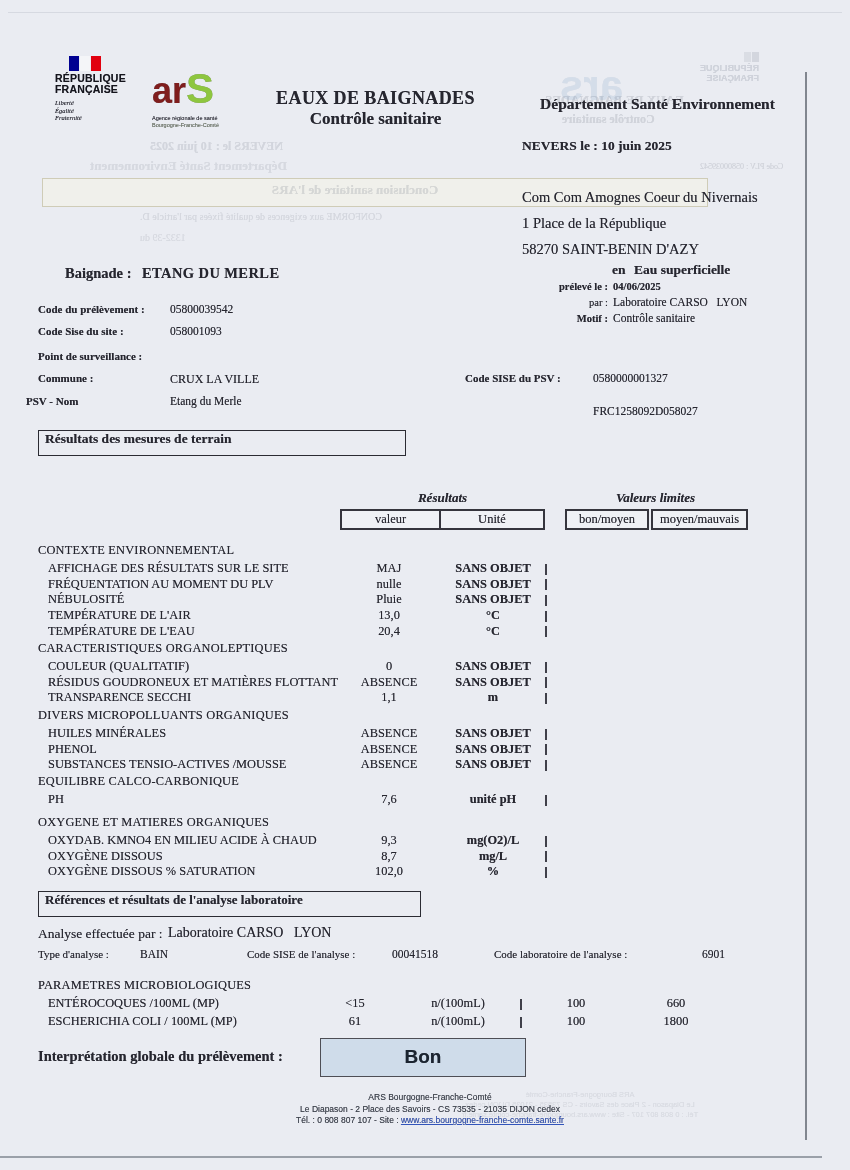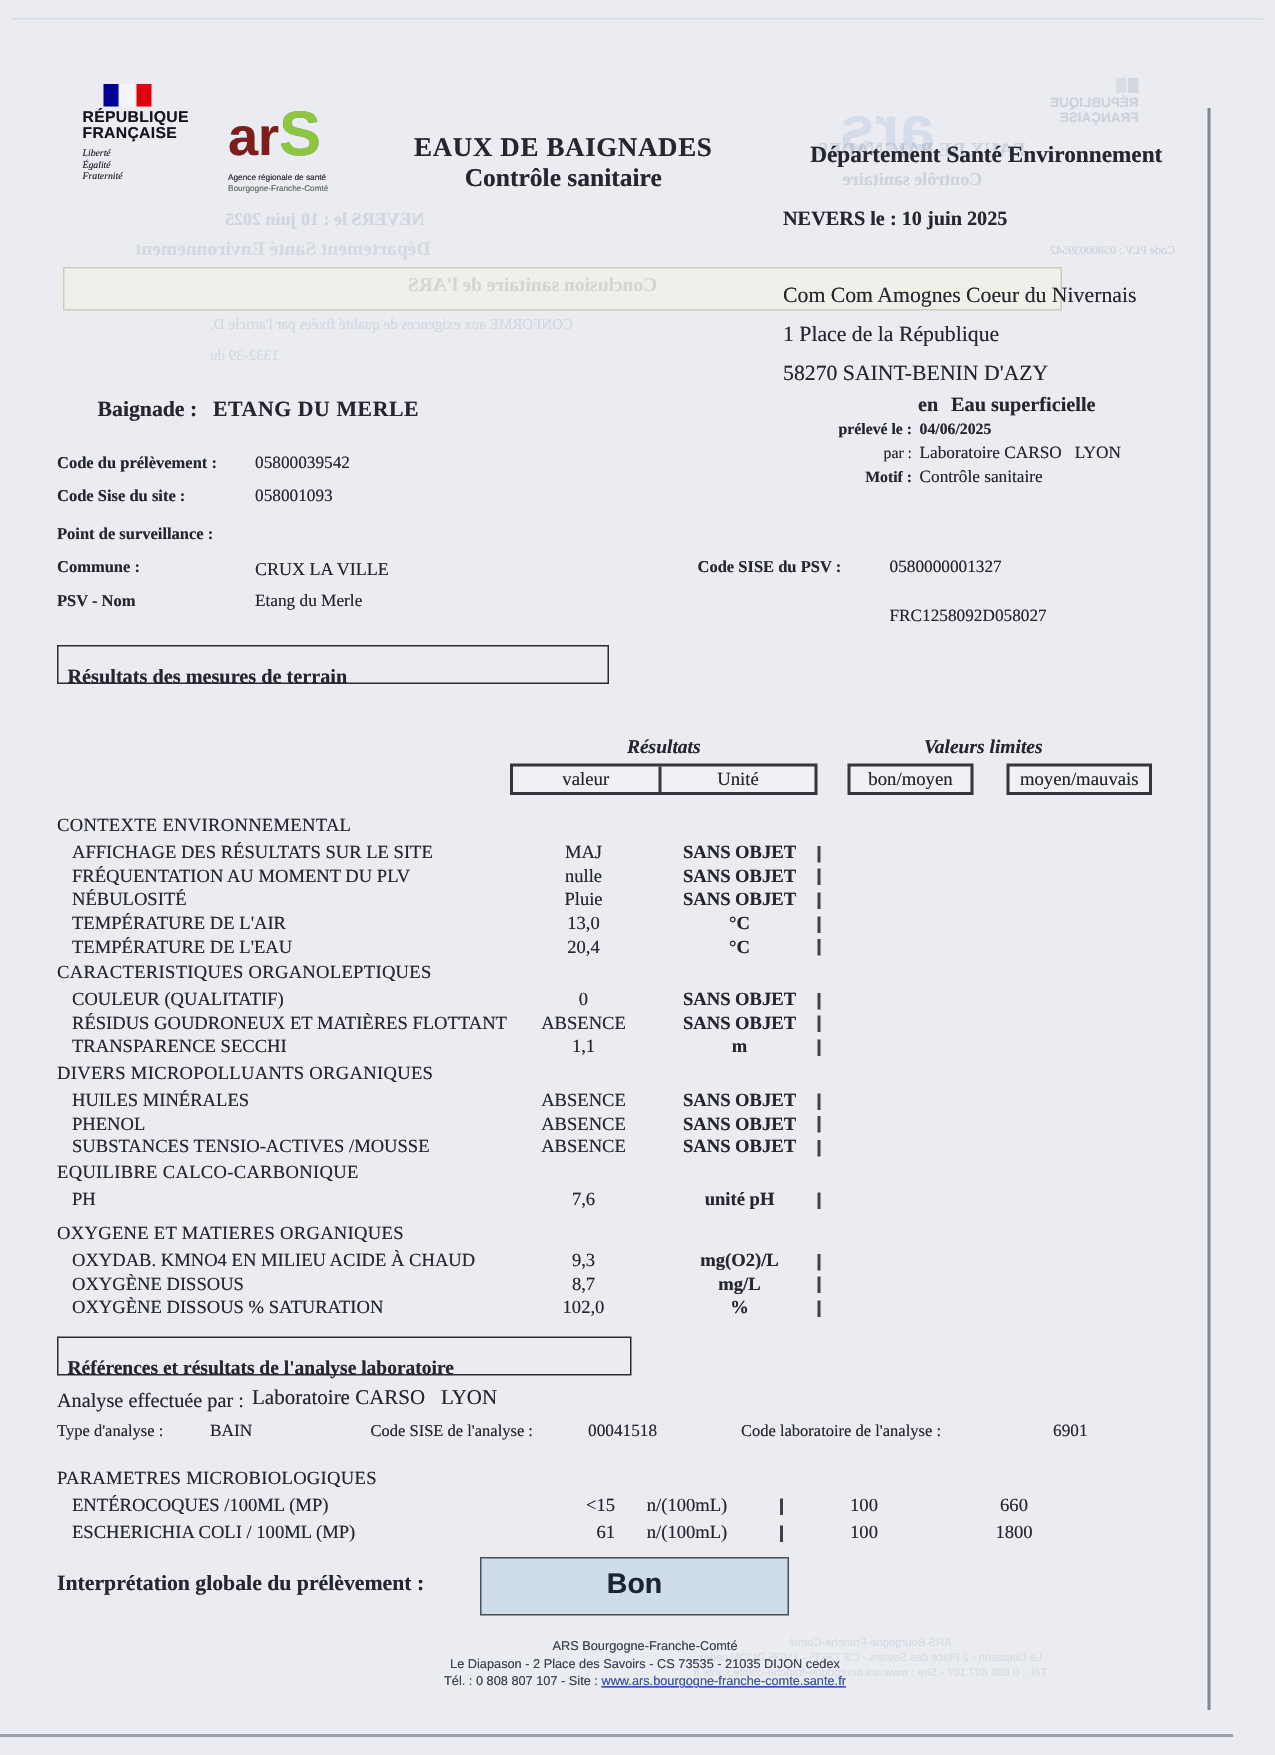"PSV - Nom" div.abs { left: 38px -> 26px }
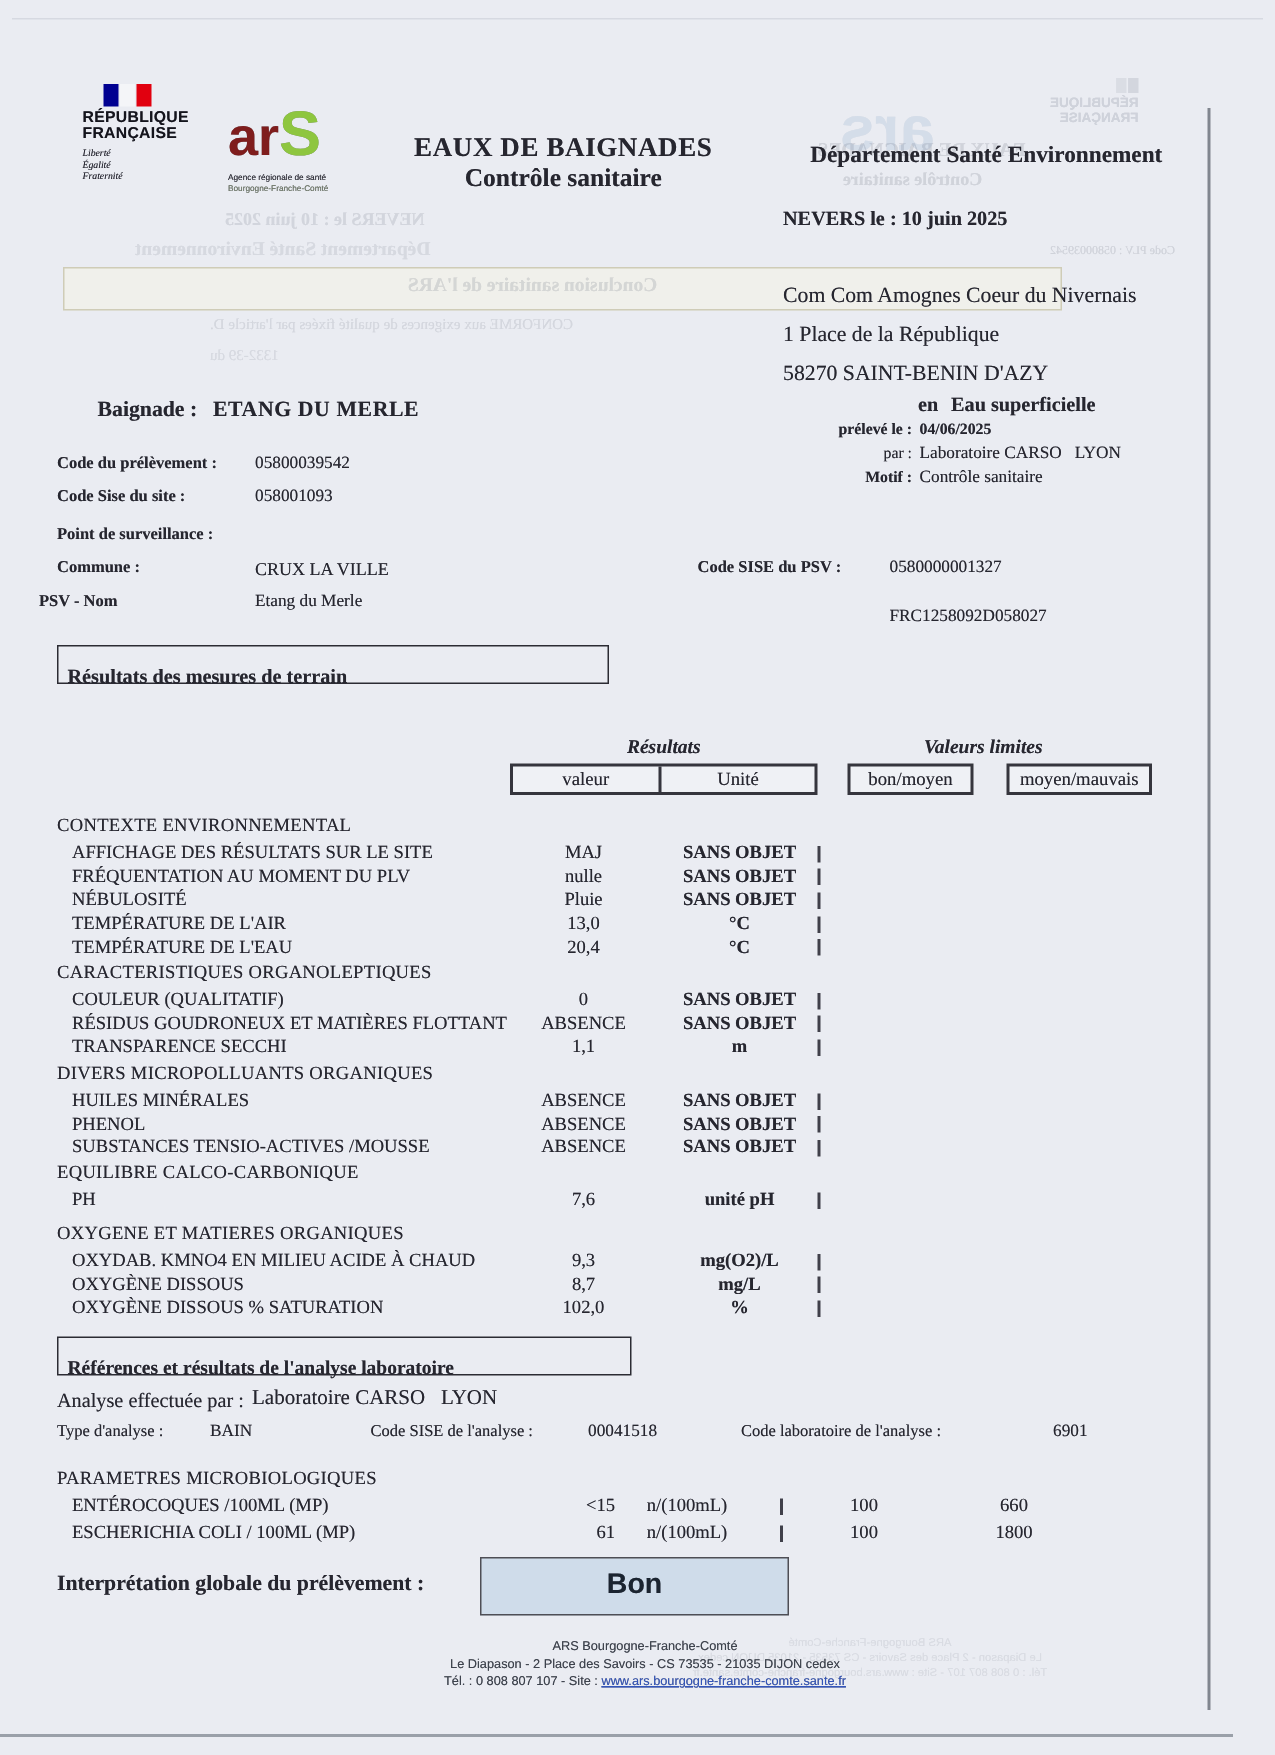"Résultats des mesures de terrain" .boxtitle { padding: 12px 0 0 6px -> 0 0 0 6px }
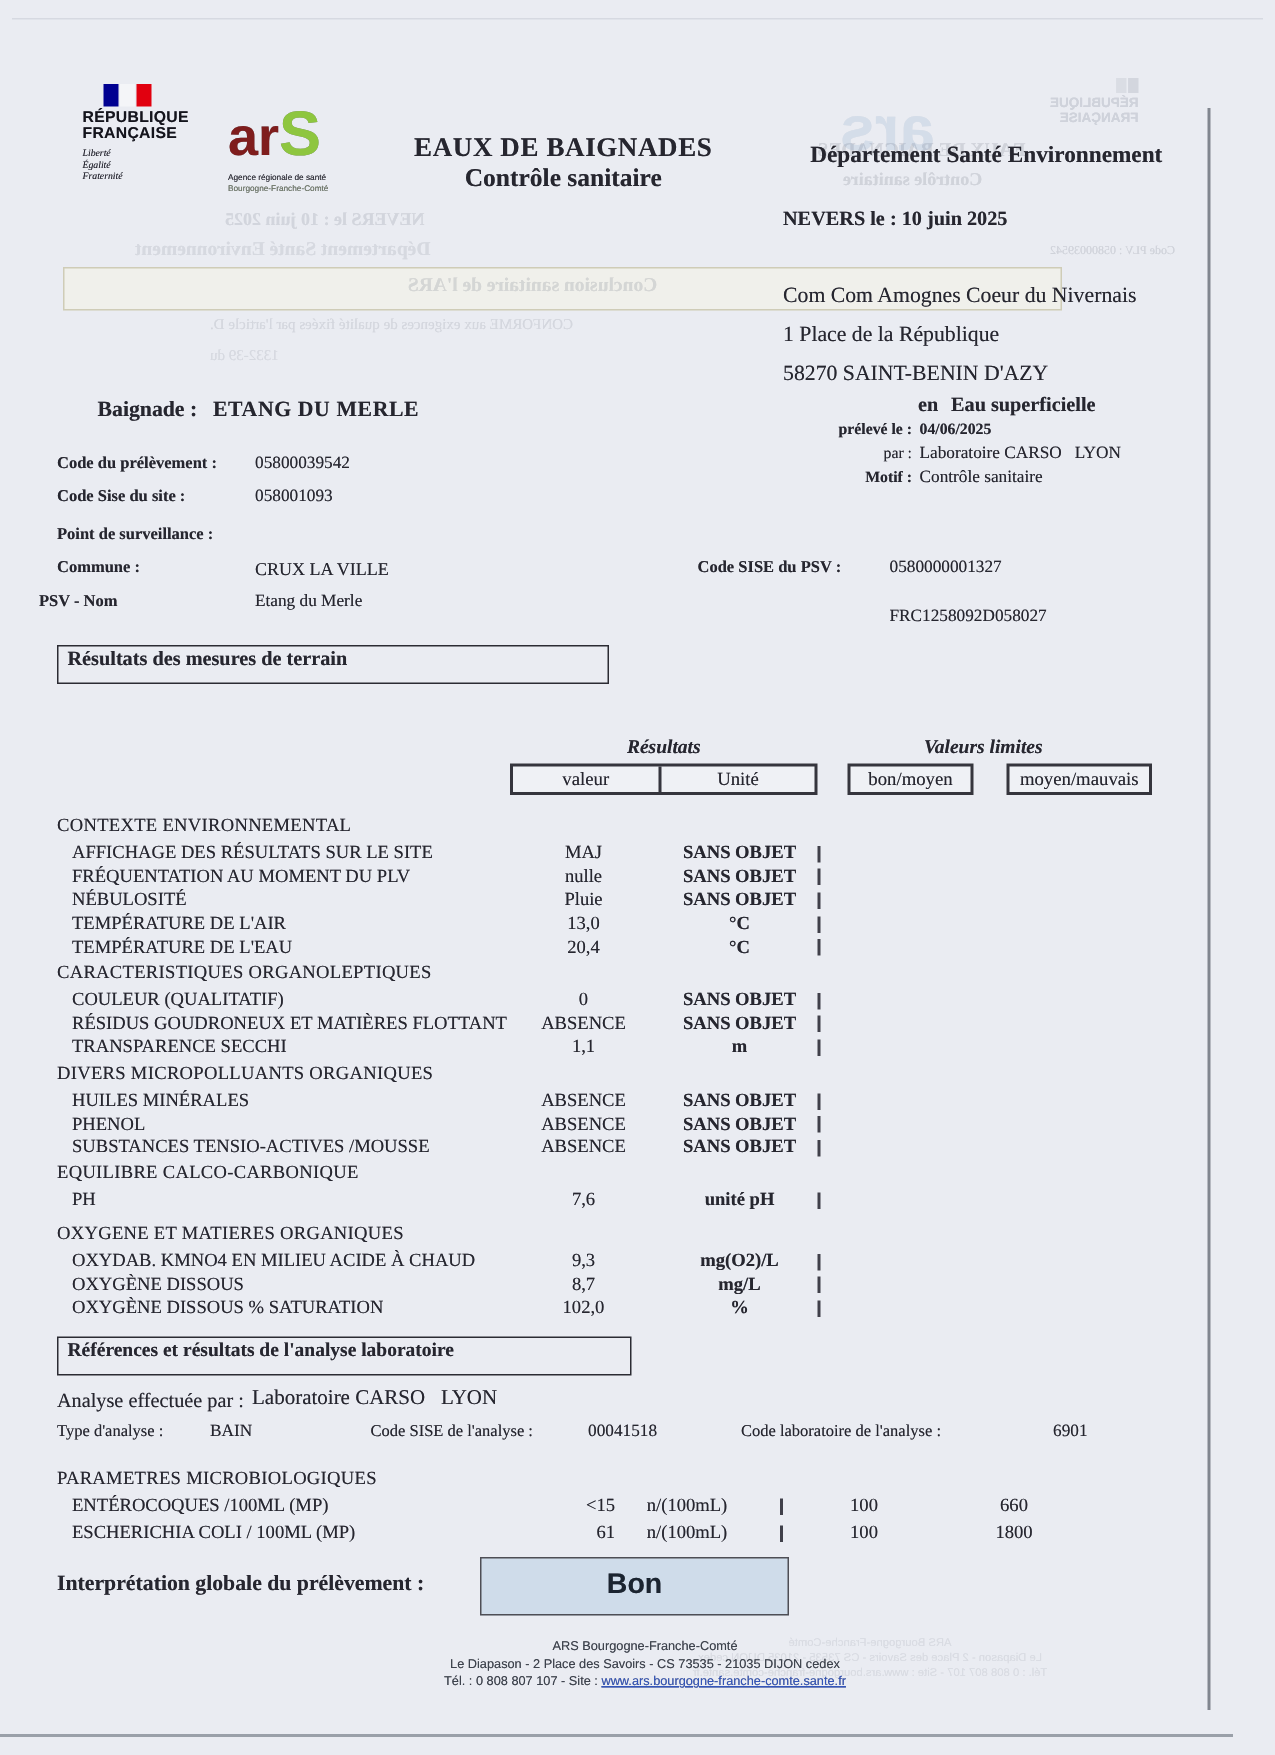"moyen/mauvais" div.abs { margin-left: 20px -> none }
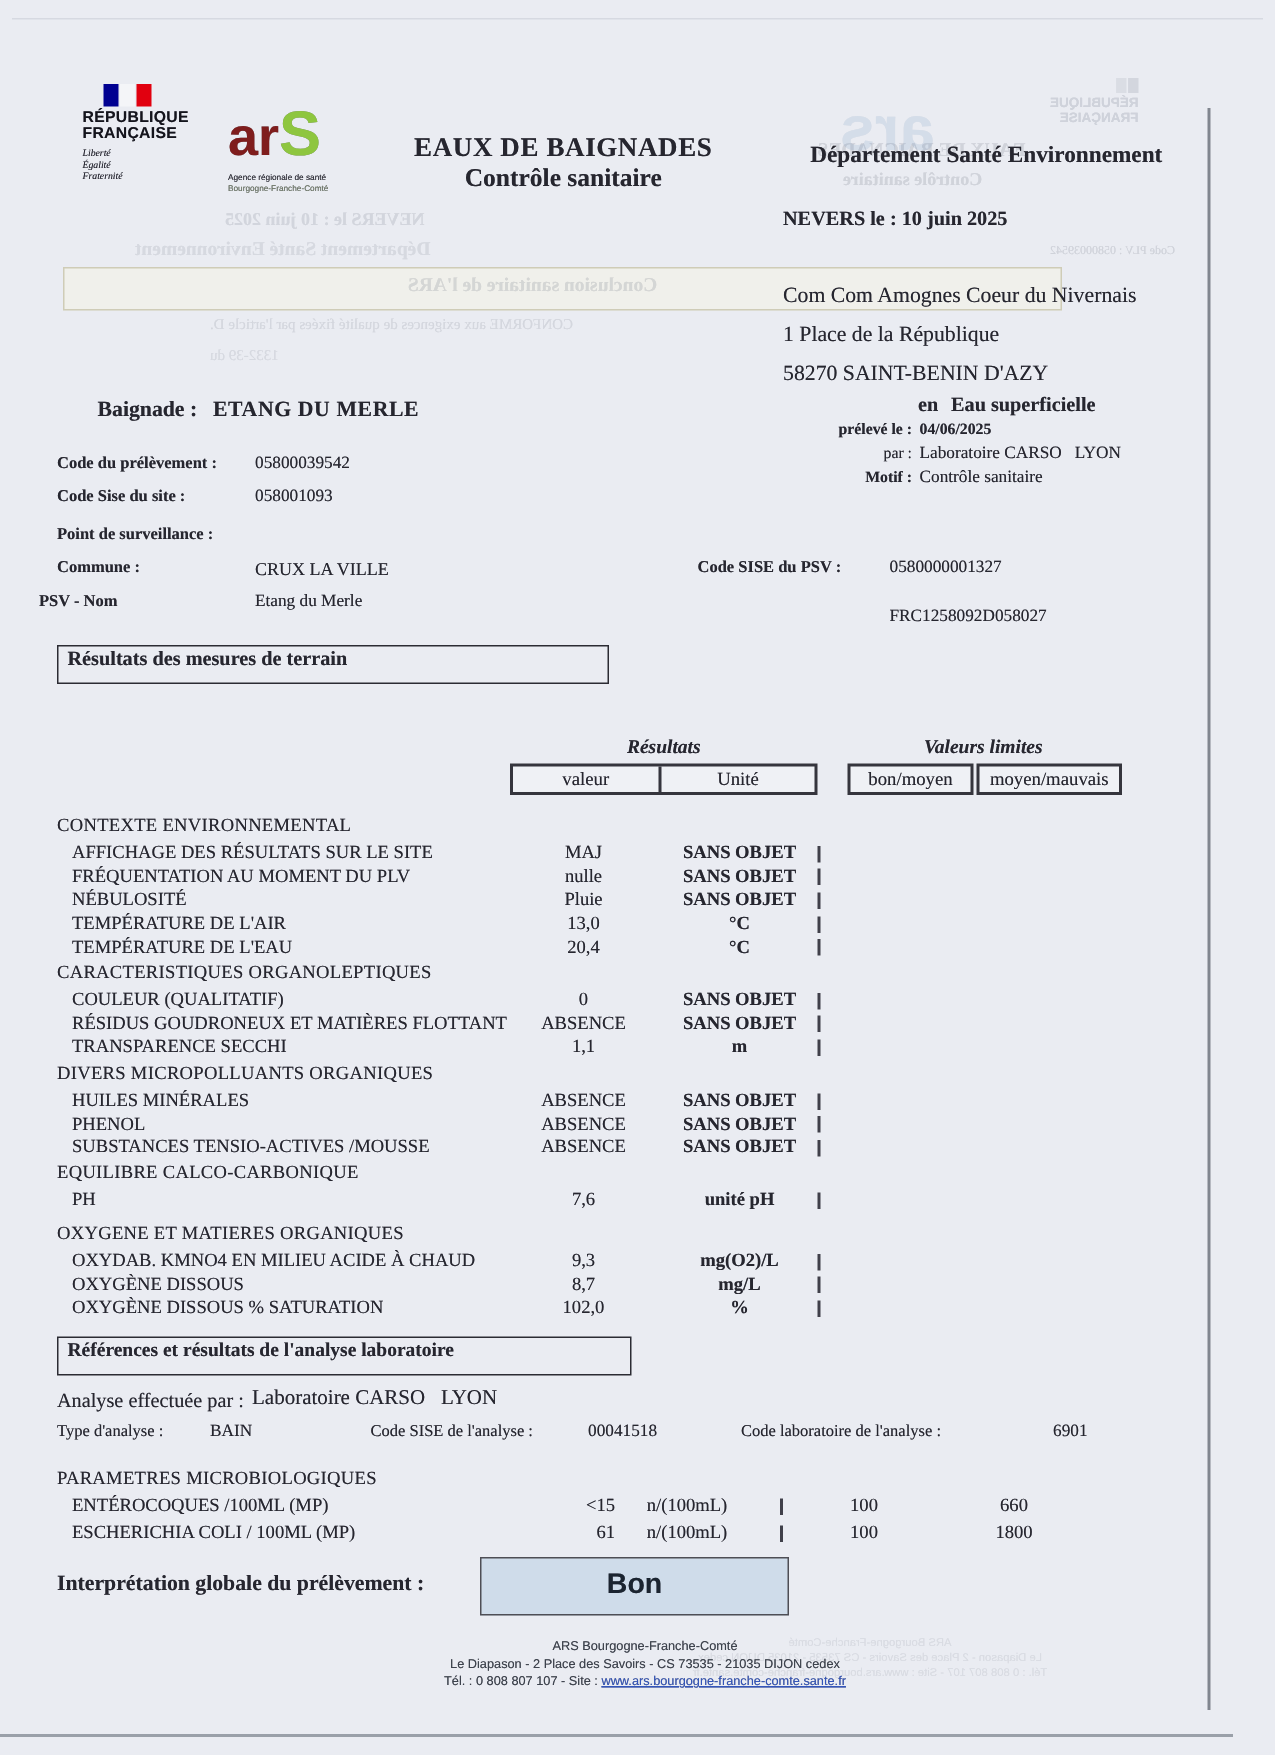"<15" .m-v { text-align: right -> center }
